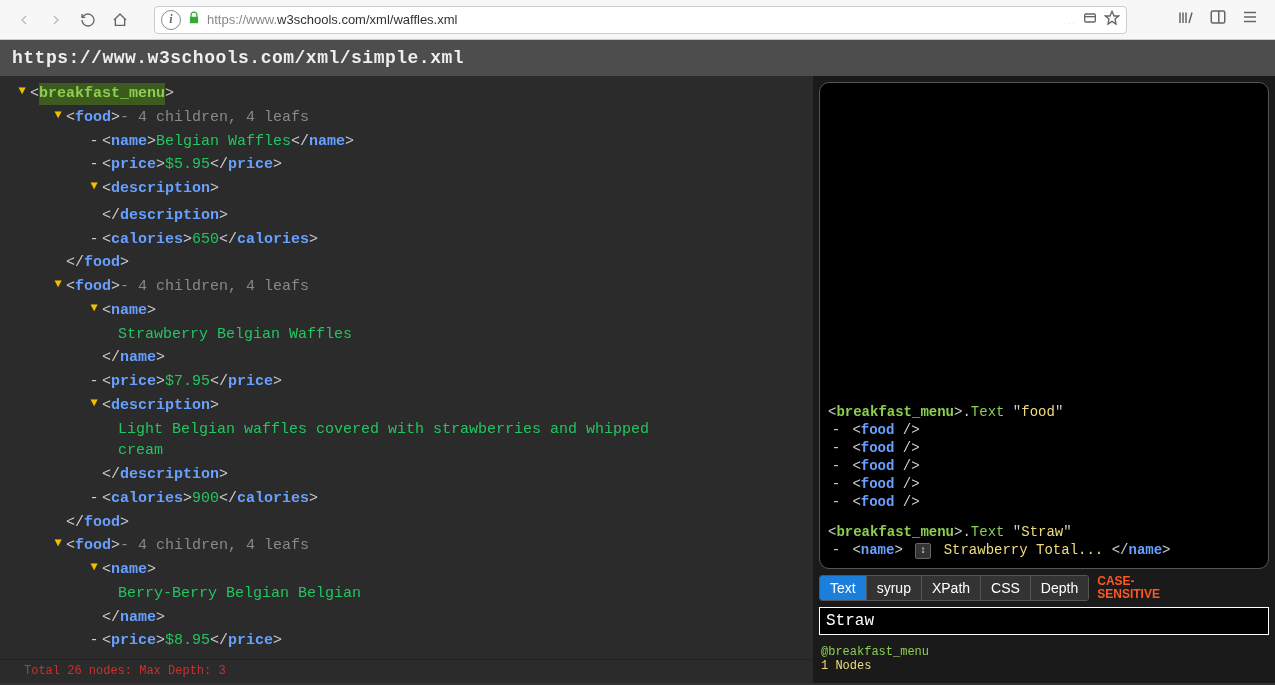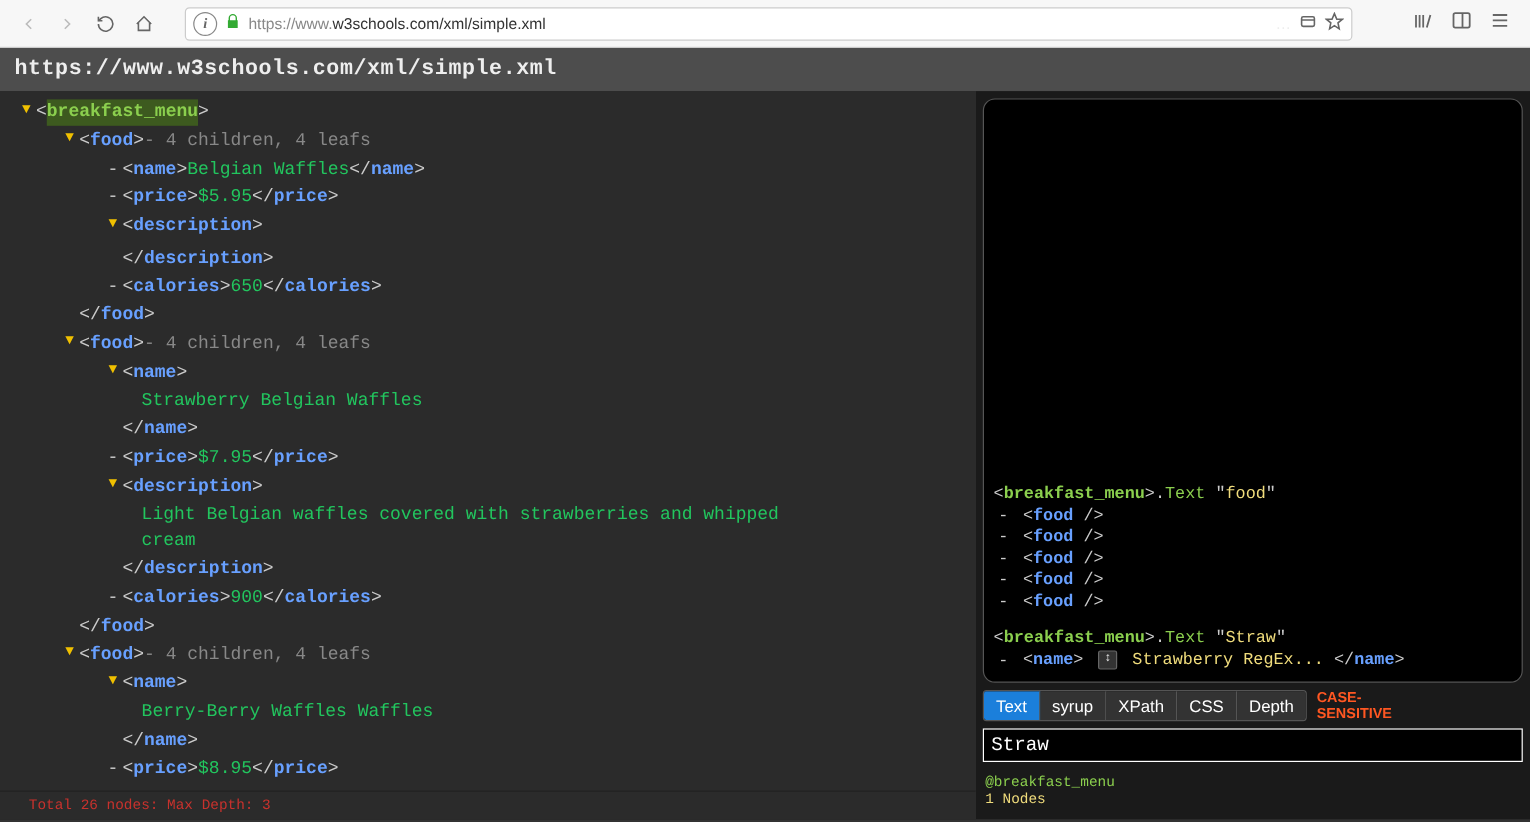"w3schools.com/xml/simple.xml" b { text: w3schools.com/xml/simple.xml -> w3schools.com/xml/waffles.xml }
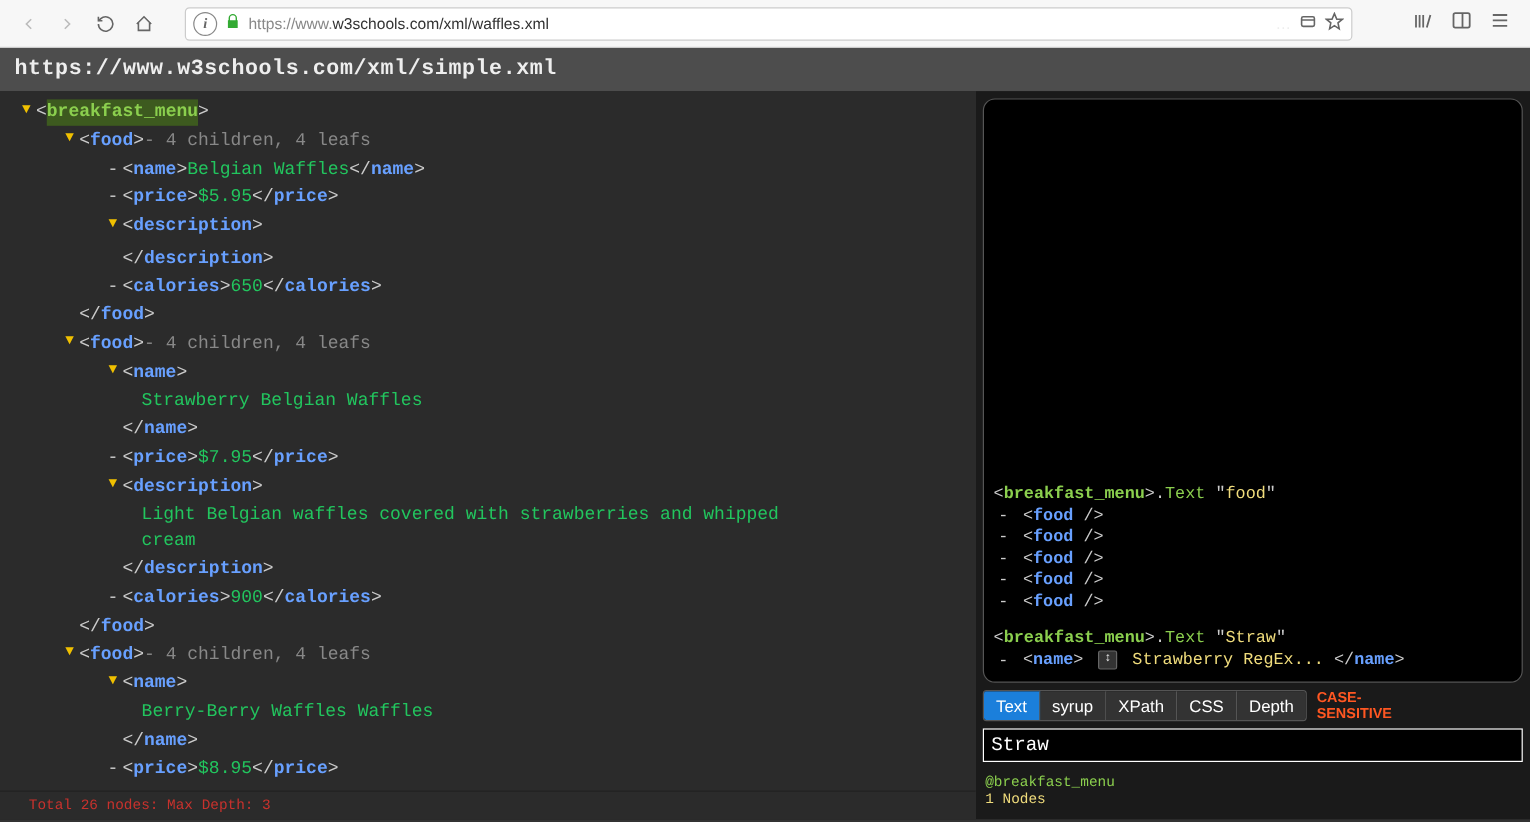"Strawberry RegEx..." span.q { text: RegEx -> Total }
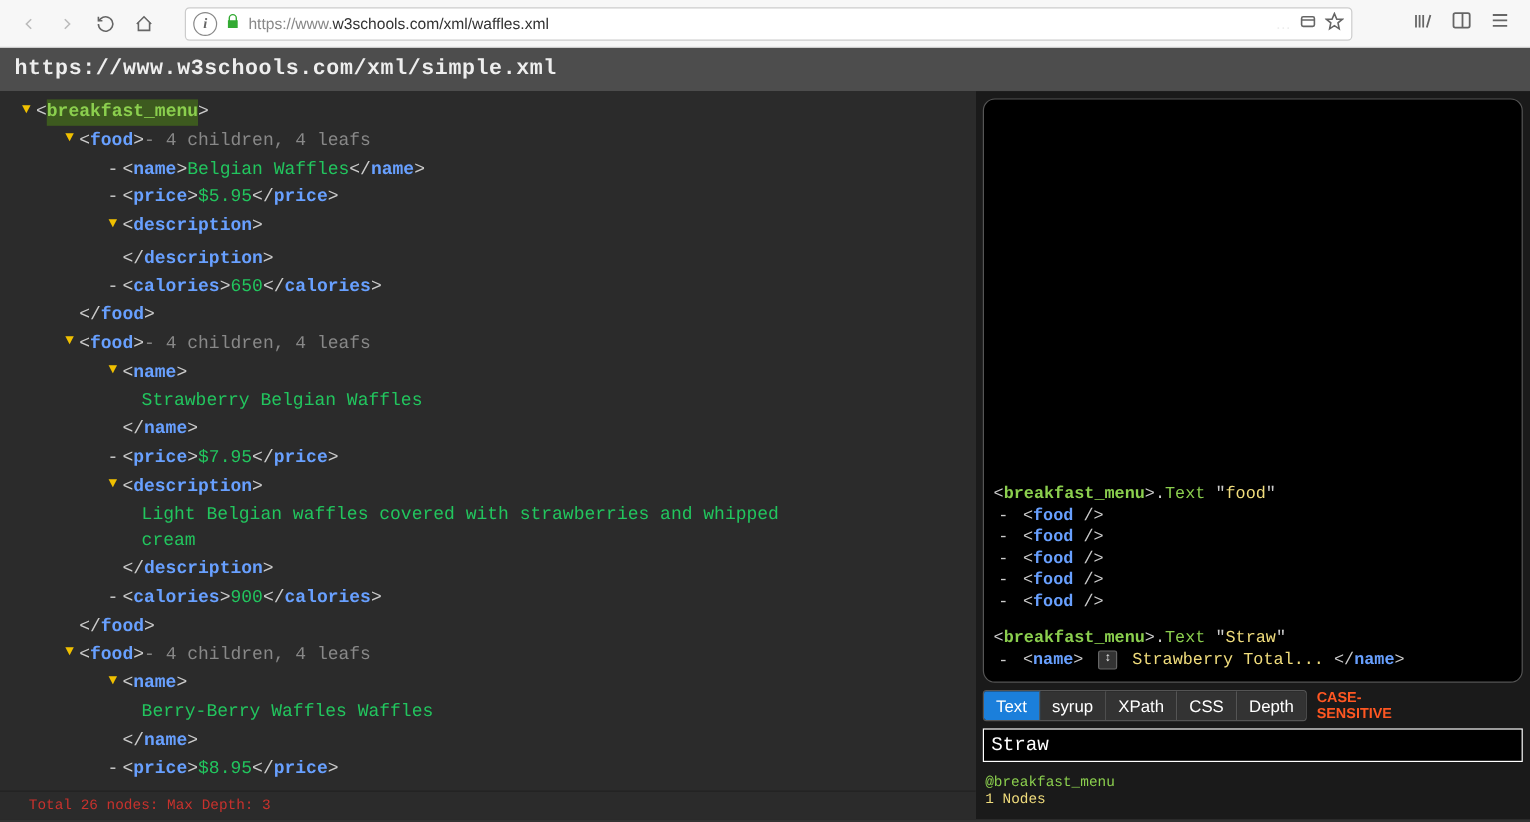"Berry-Berry Waffles Waffles" span.txt { text: Waffles Waffles -> Belgian Belgian }
